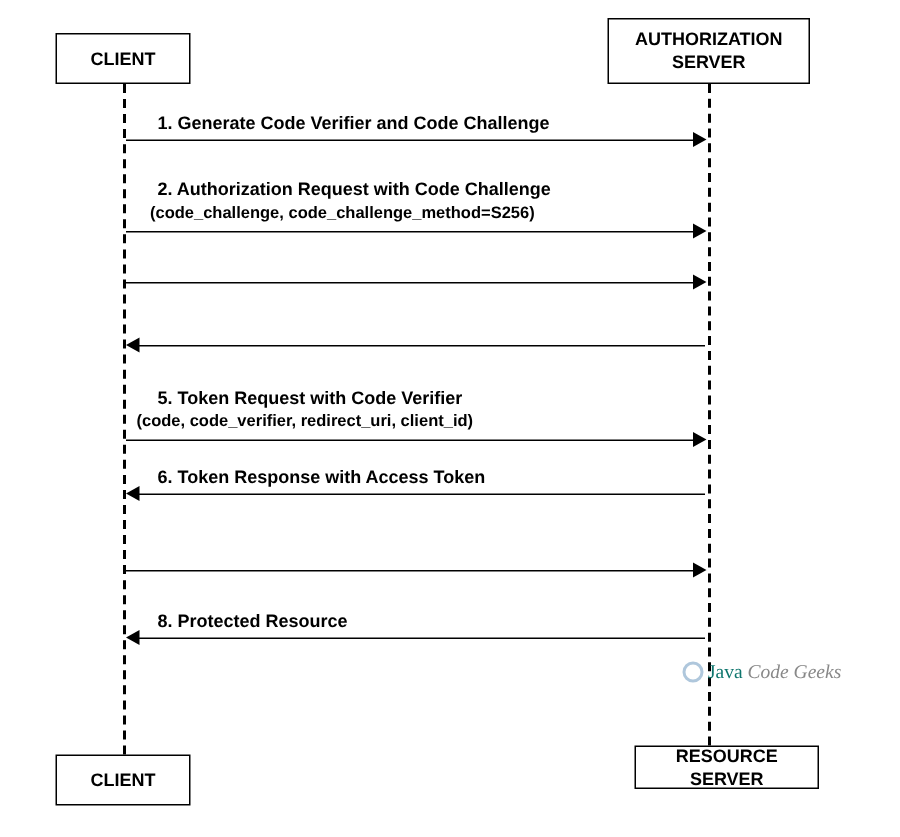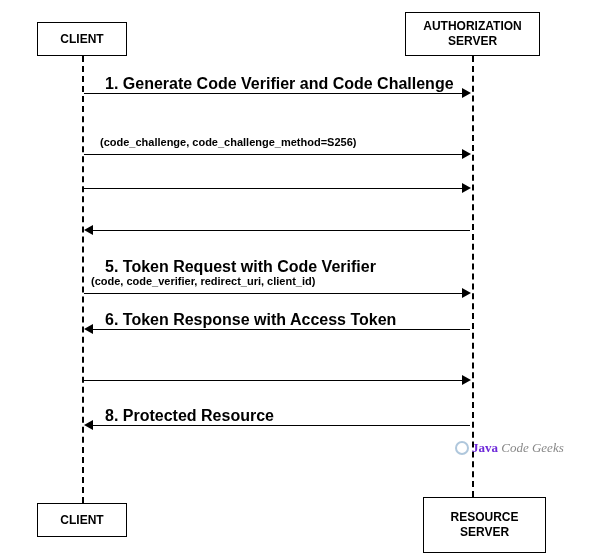"1. Generate Code Verifier and" .msg { font-size: 16px -> 12px }
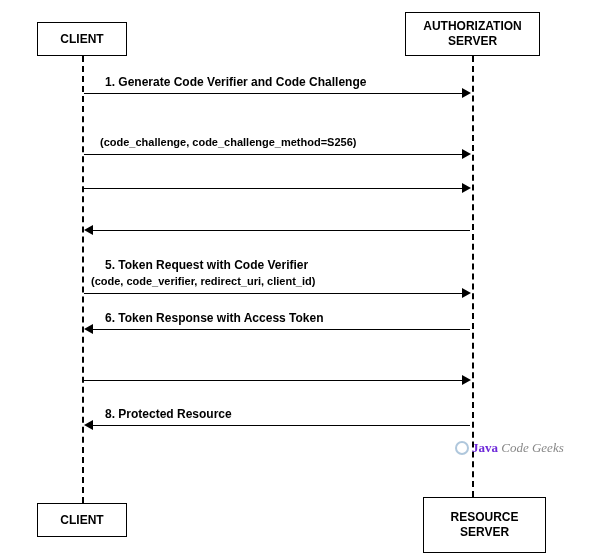"2. Authorization Request with Code" div.msg { html: none -> <div>2. Authorization Request with Code Challenge</div> }
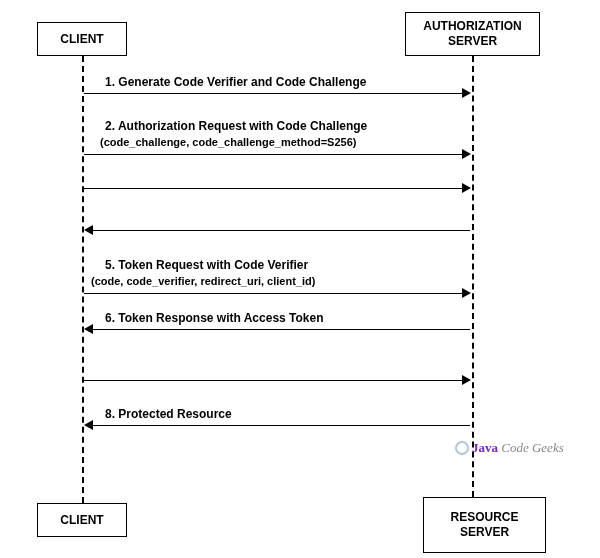"Java" .watermark .accent { color: #6d28d9 -> #0f766e; font-weight: bold -> normal }
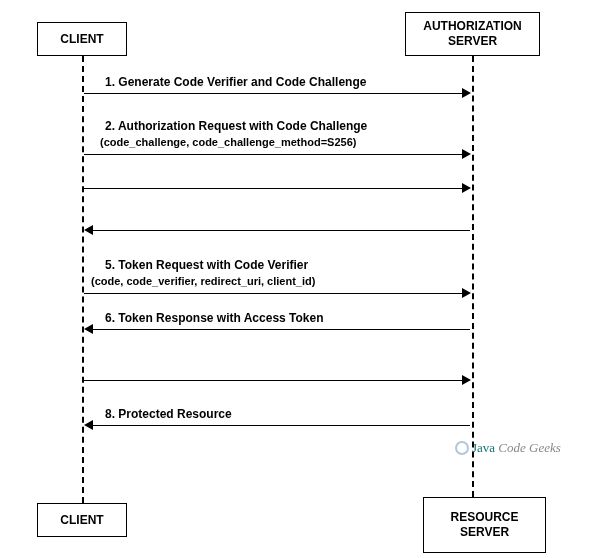"RESOURCE" div.participant-box { height: 56px -> 29px }
